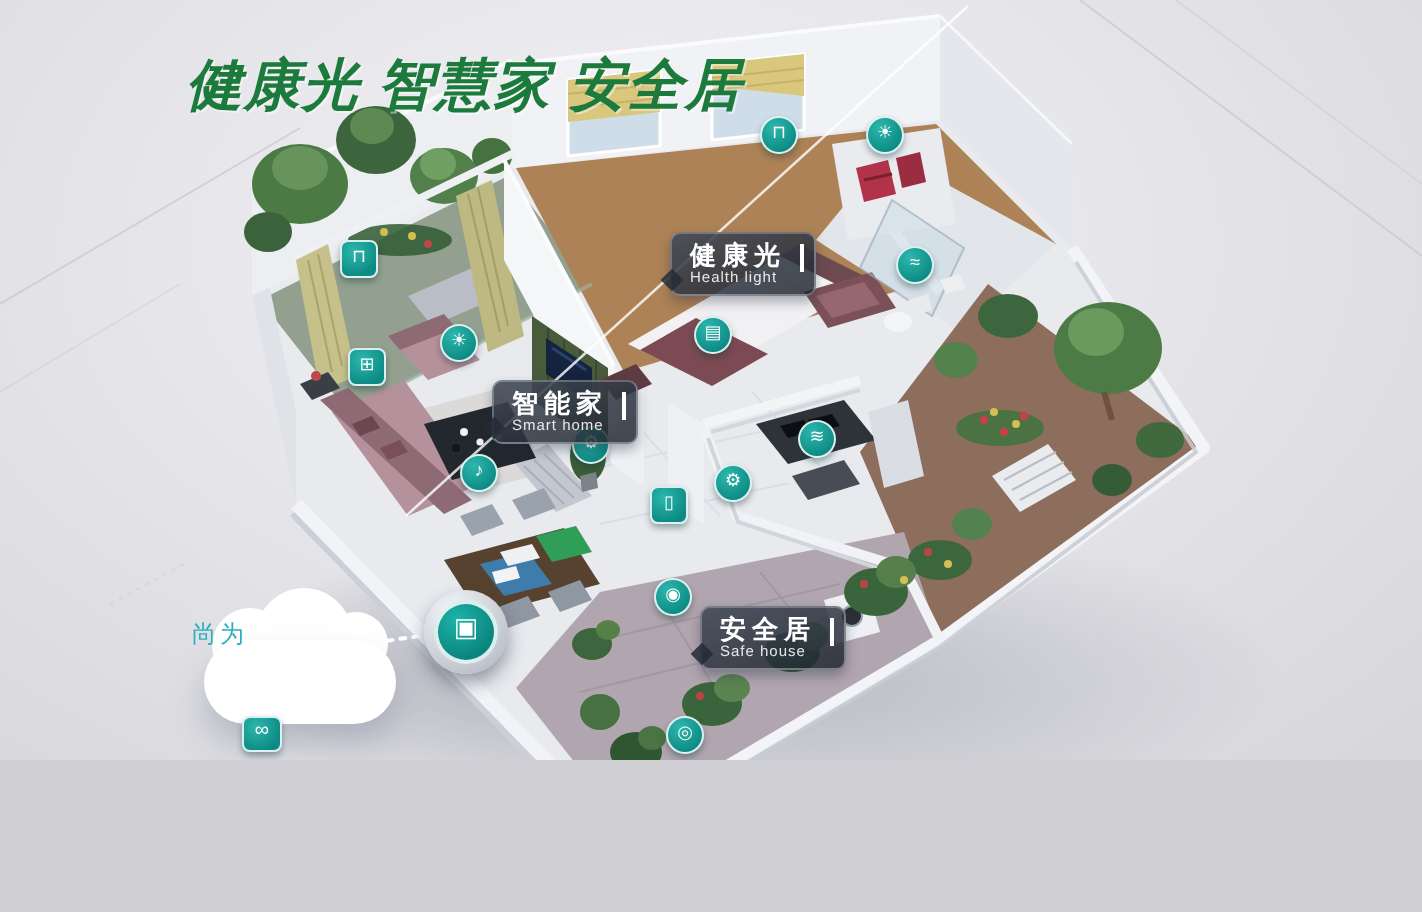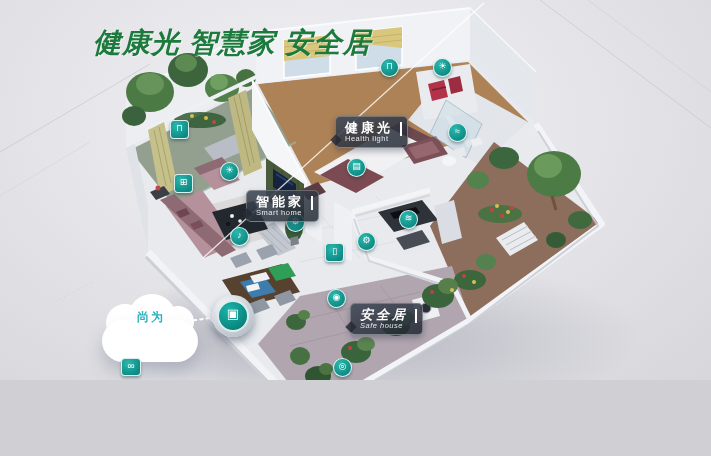"尚为" .cloud-text { font-weight: bold -> normal; text-align: center -> none }
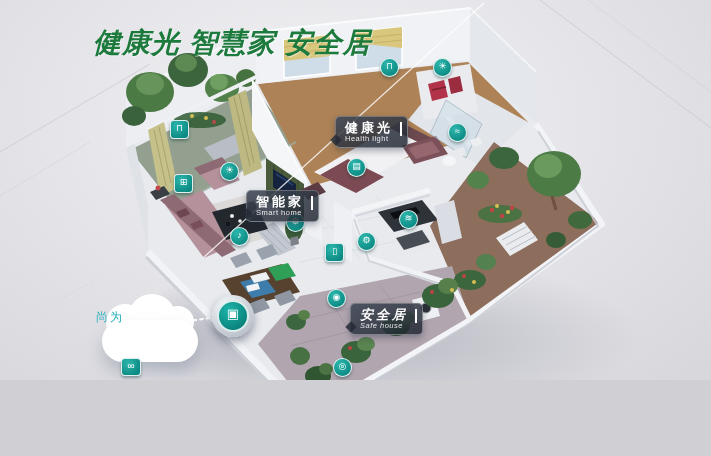"安全居" div.tag { font-style: italic -> none }
